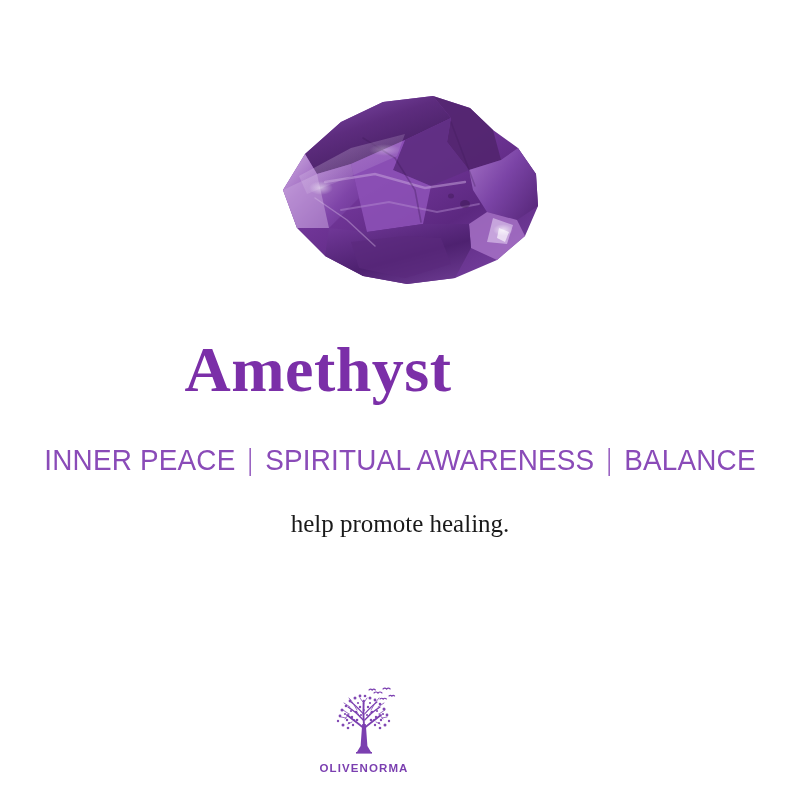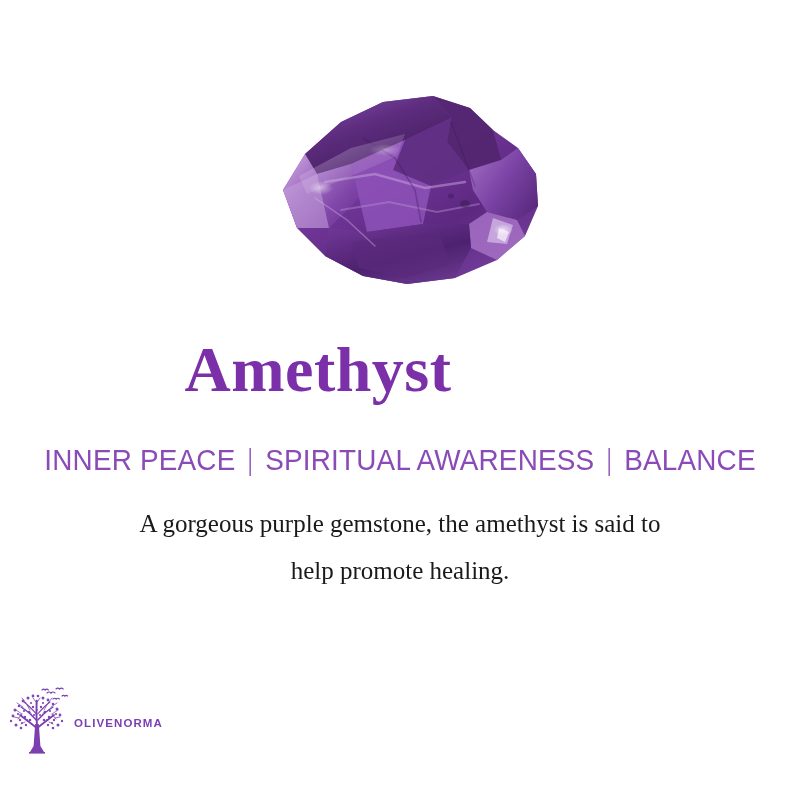"A gorgeous purple gemstone, the" span.line { html: <span>A gorgeous purple gemstone, the amethyst is said to</span> -> none }
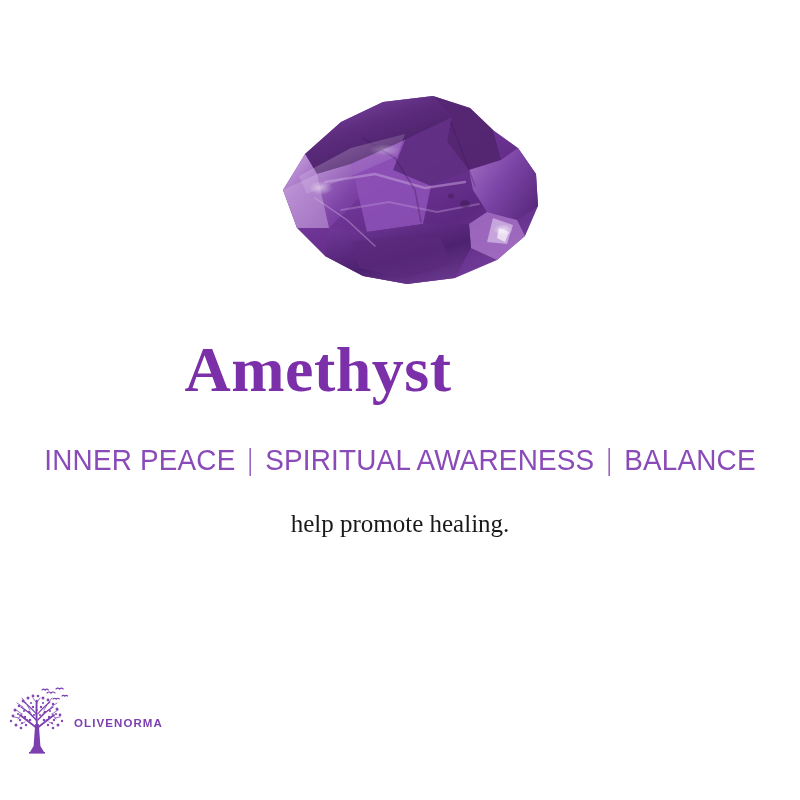"OLIVENORMA" .logo { flex-direction: row -> column }
